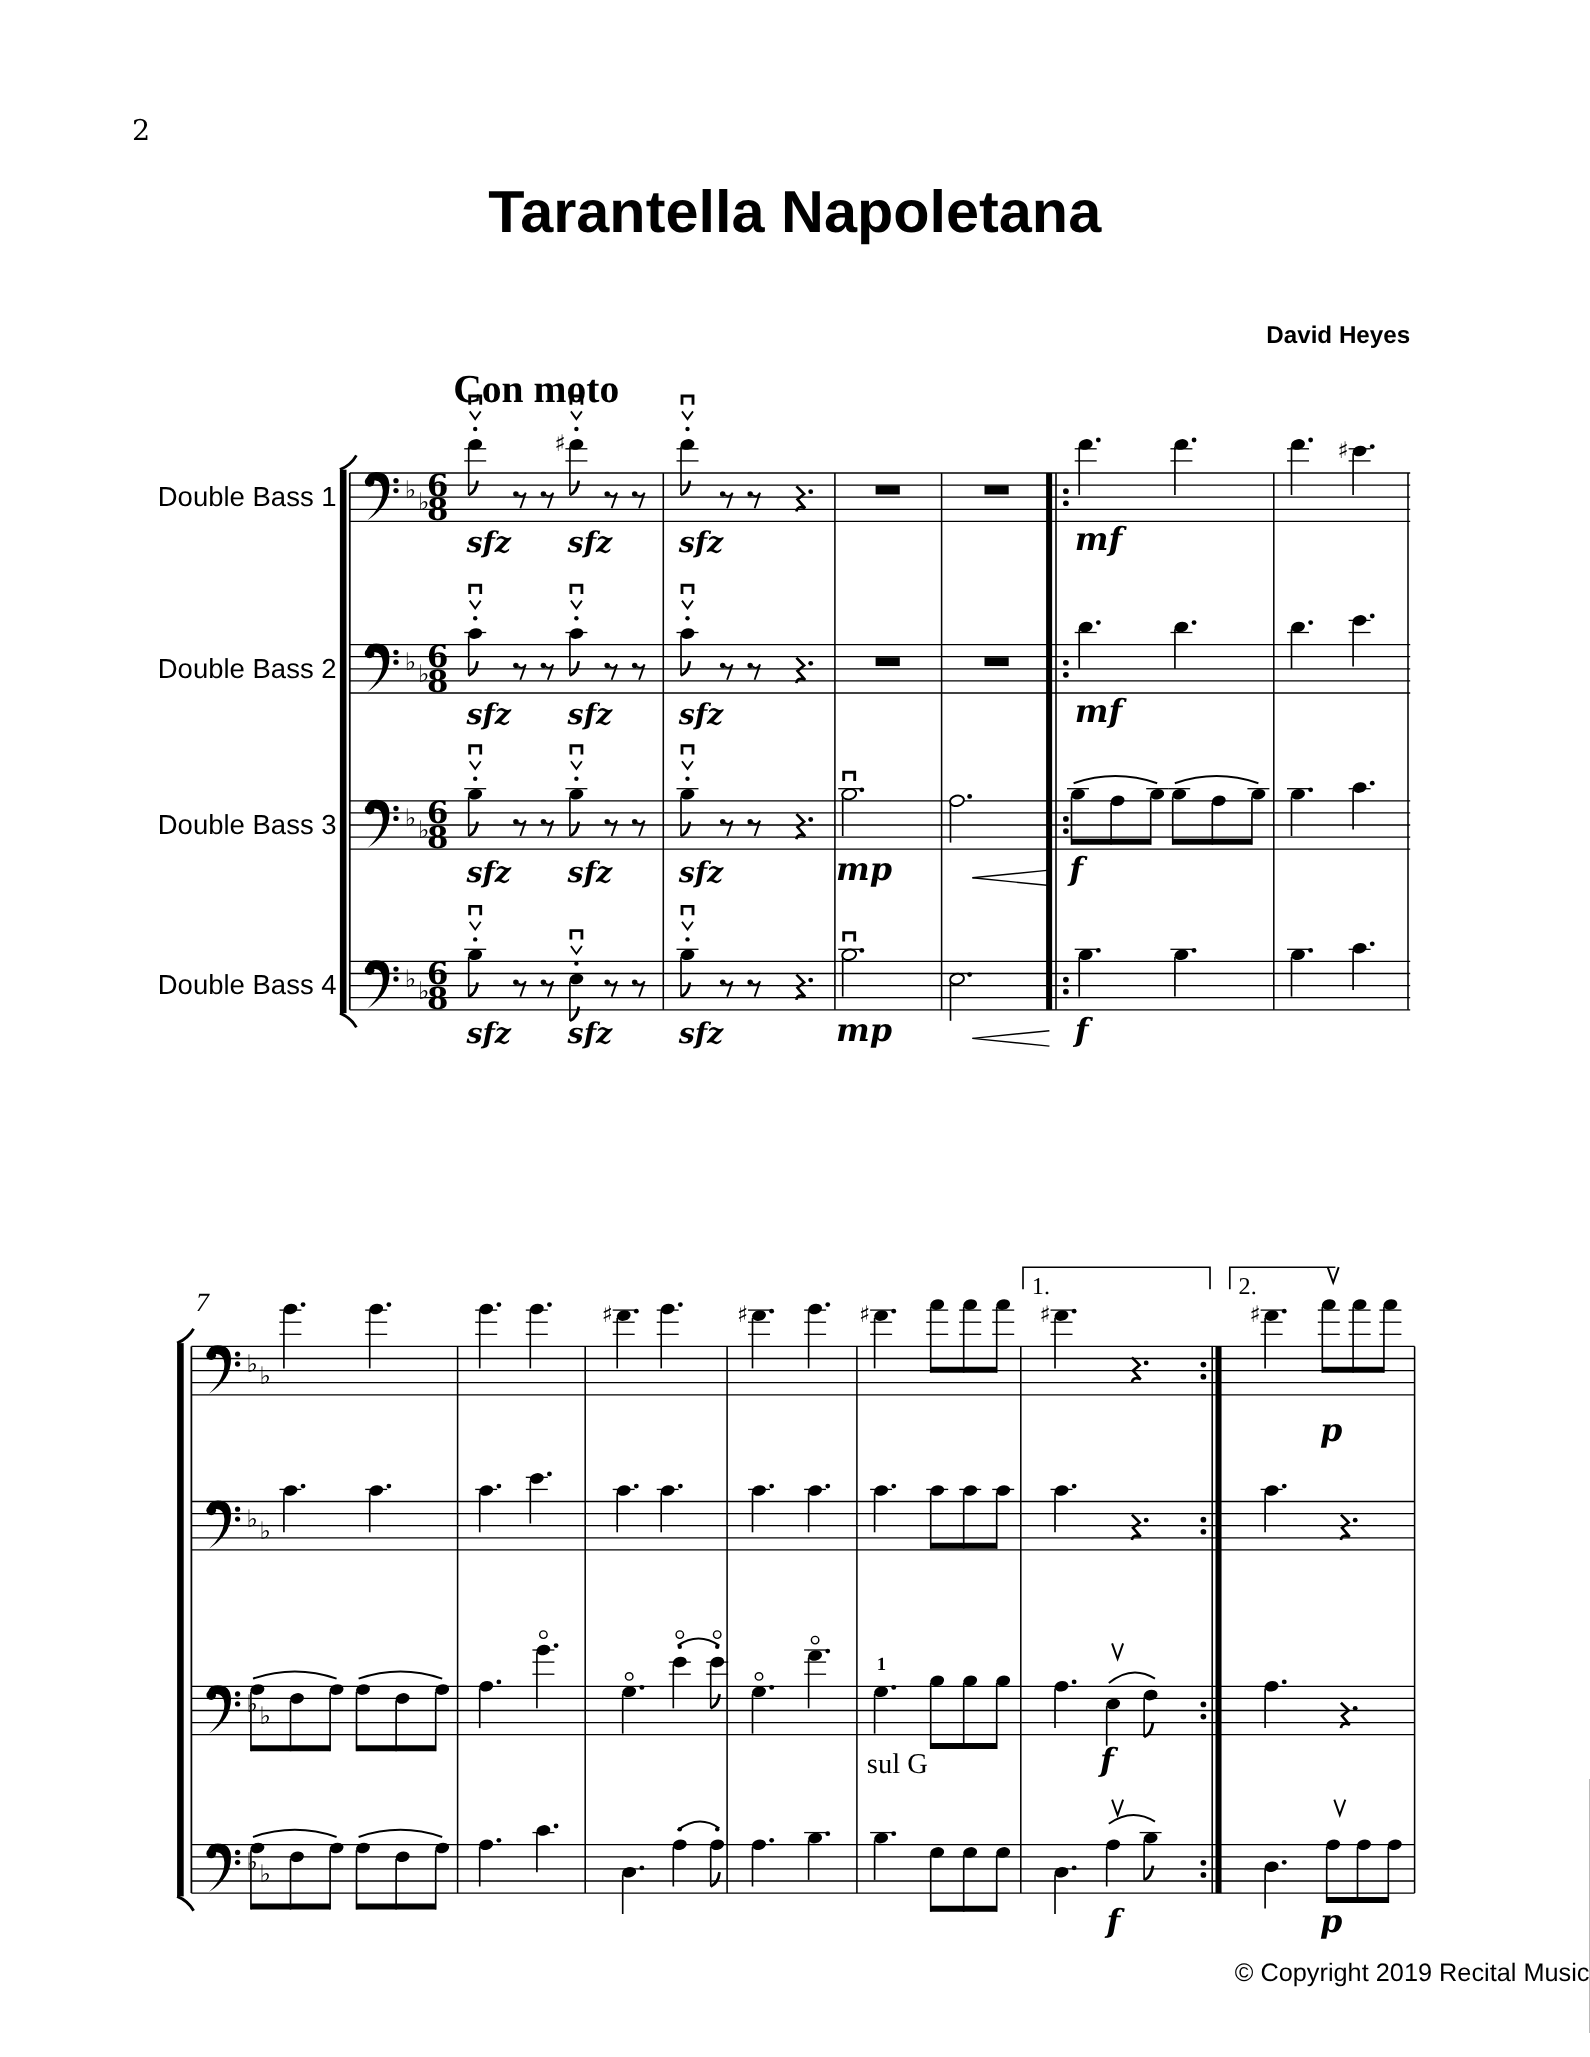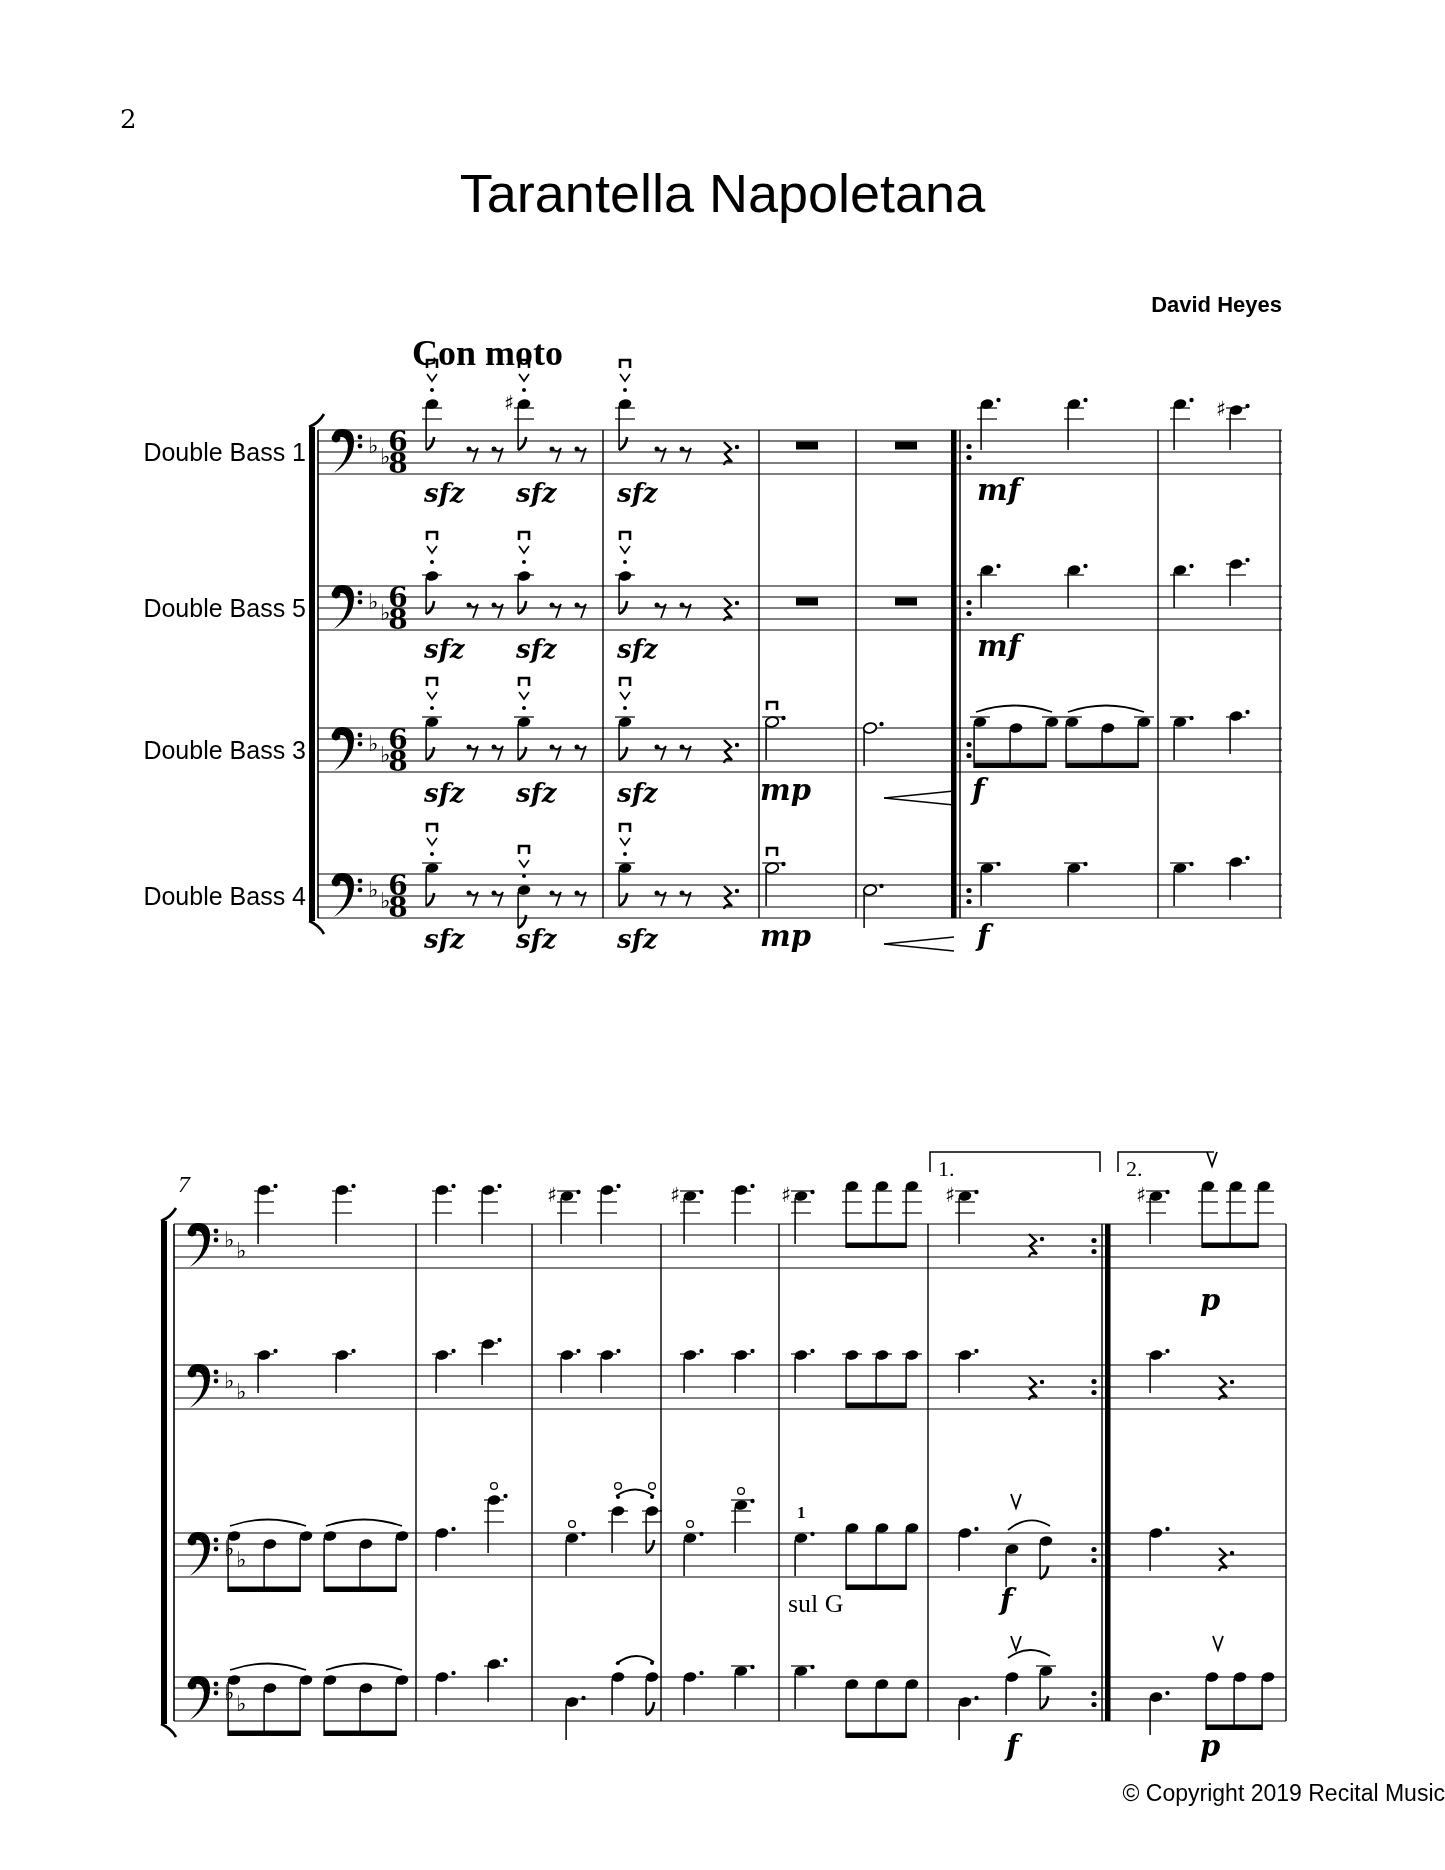"Tarantella Napoletana" #title { font-weight: 400 -> 700 }
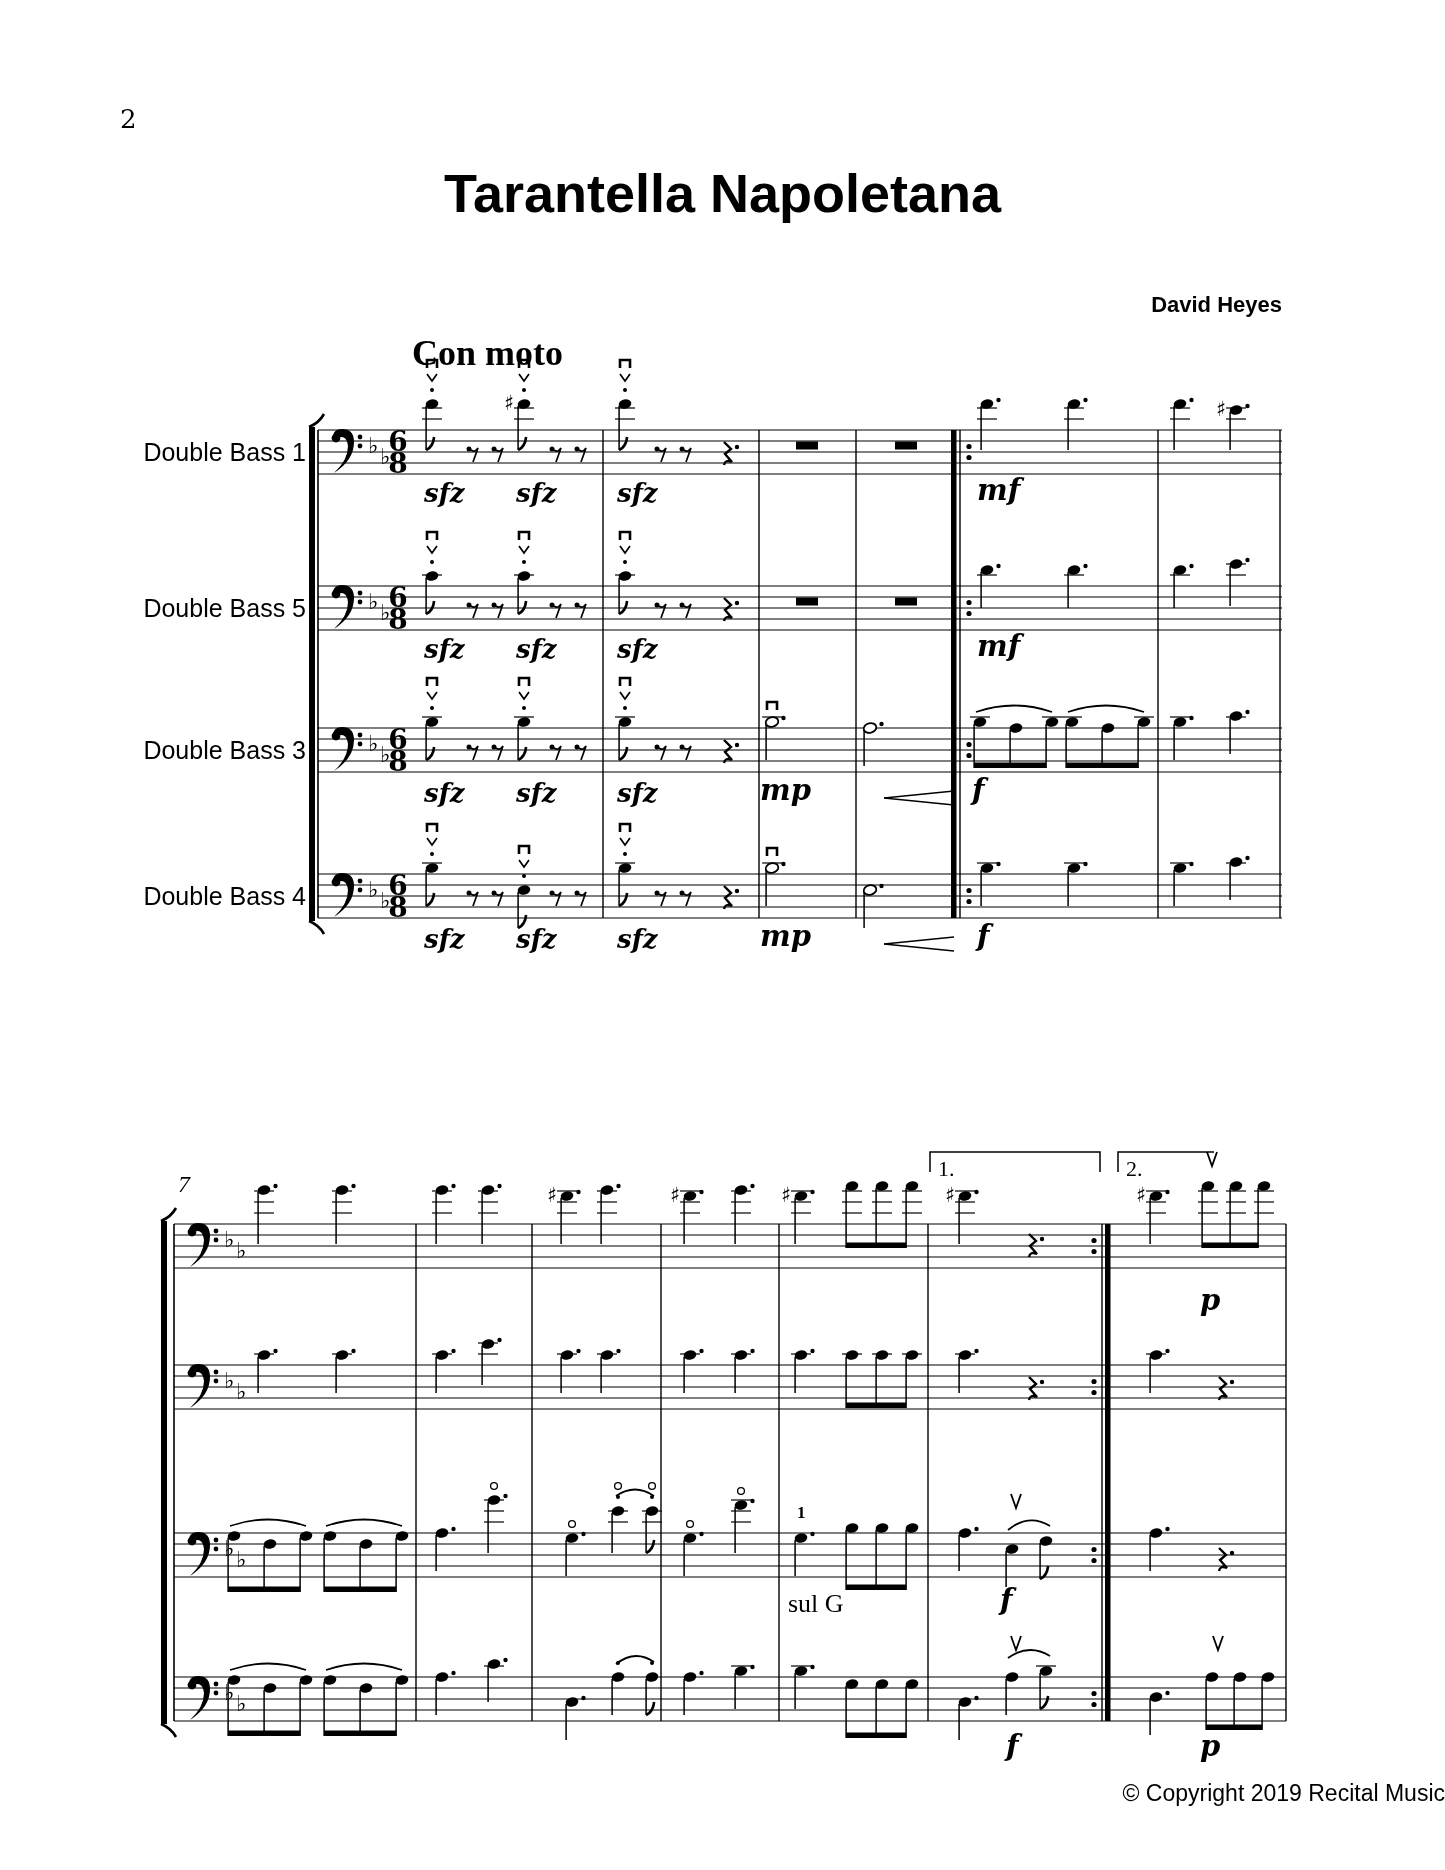"Double Bass 5" div.abs { text: 5 -> 2 }
